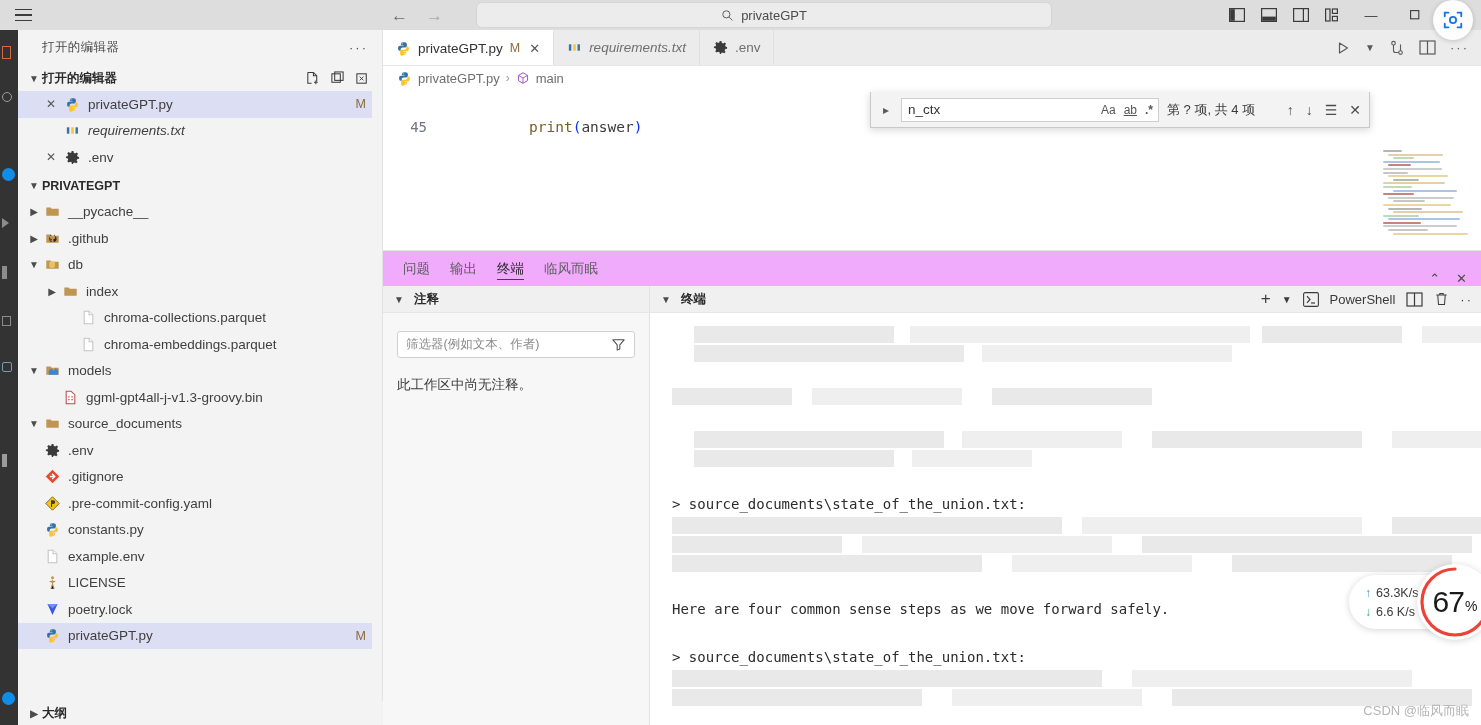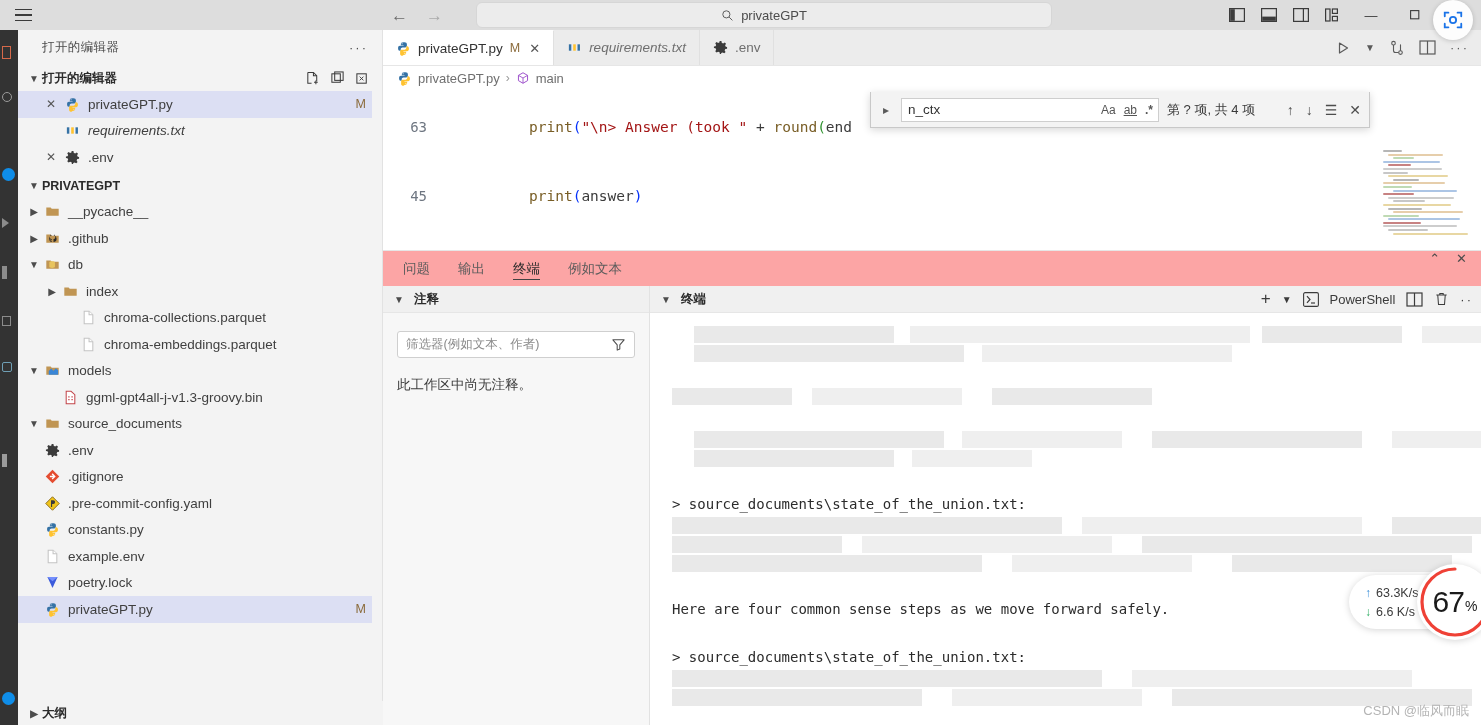"63" div.cline { html: <div><span>63</span><span><span>print</span><span>(</span><span>"\n&gt; Answer (took "</span> <span>+</span> <span>round</span><span>(</span><span>end</span></span></div> -> none }
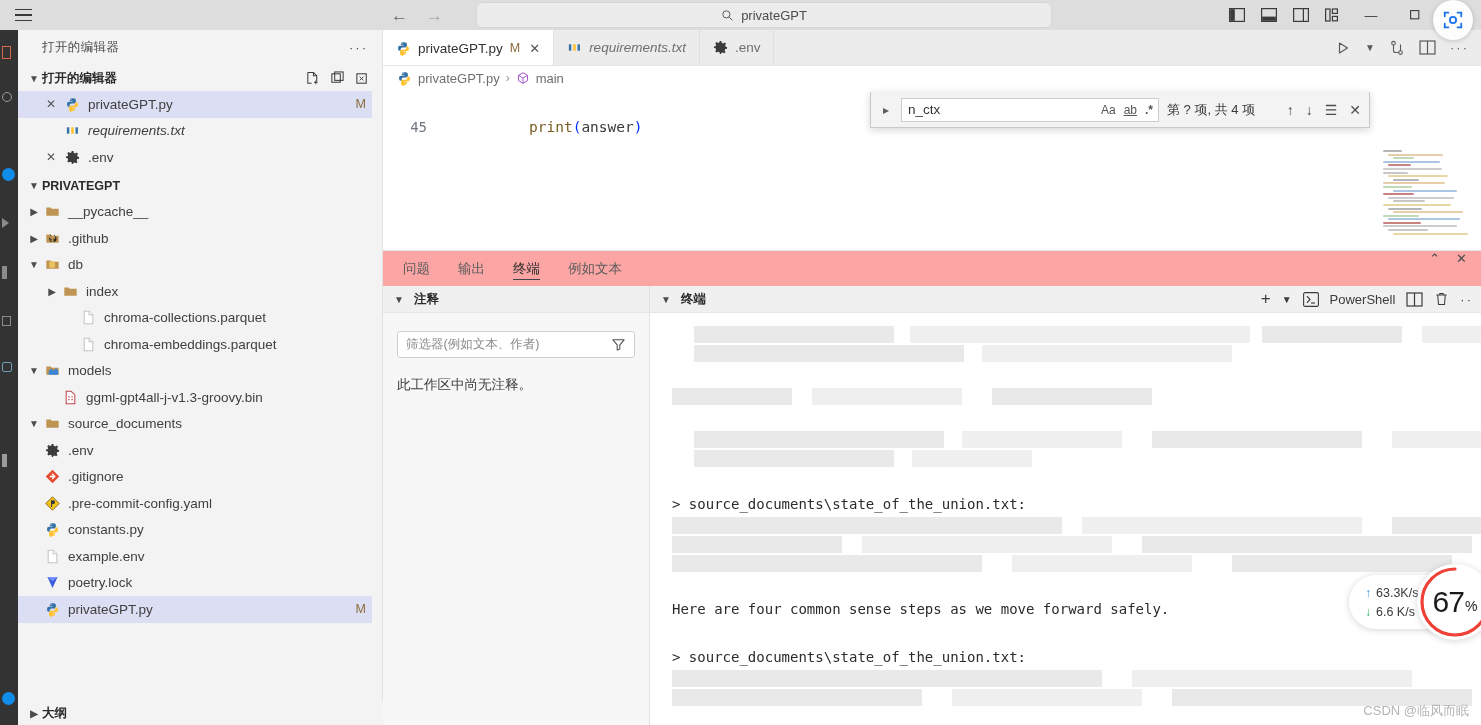"问题" .panel-tabs { align-items: flex-start -> flex-end; background: #fca5a5 -> #f0abfc; gap: 28px -> 20px }
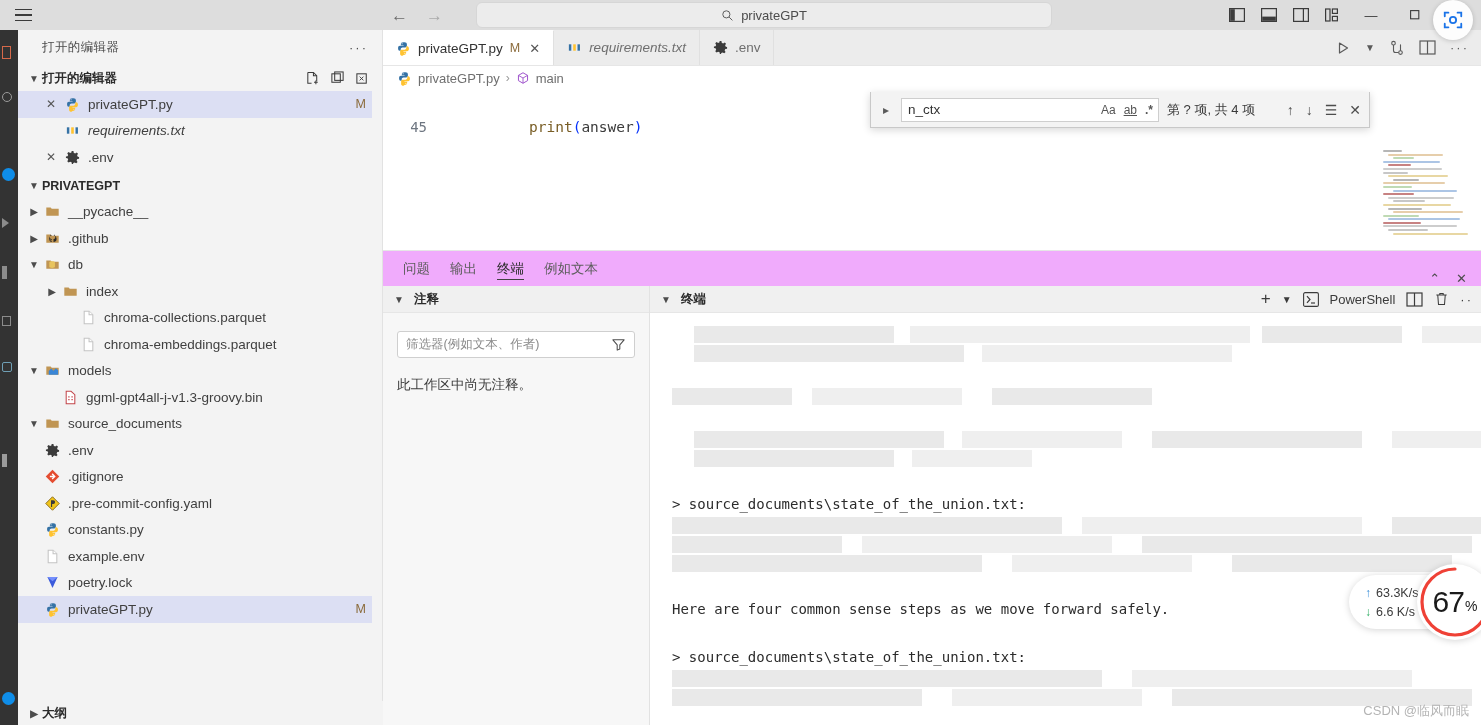"例如文本" span.ptab { text: 例如文本 -> 临风而眠 }
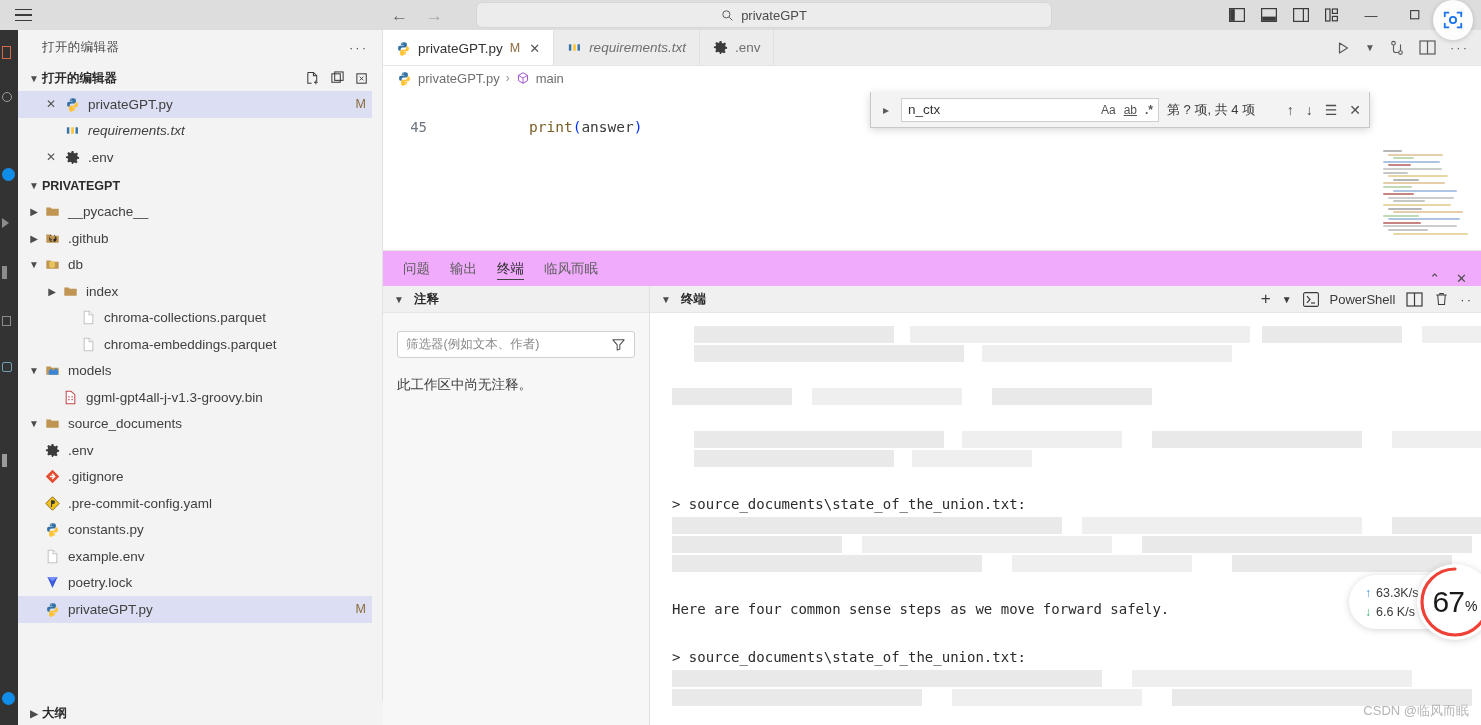"LICENSE" div.row { html: none -> <div> <span></span> <span></span> <span> <svg> <path></path> <path></path> </svg> </span> <span>LICENSE</span> </div> }
